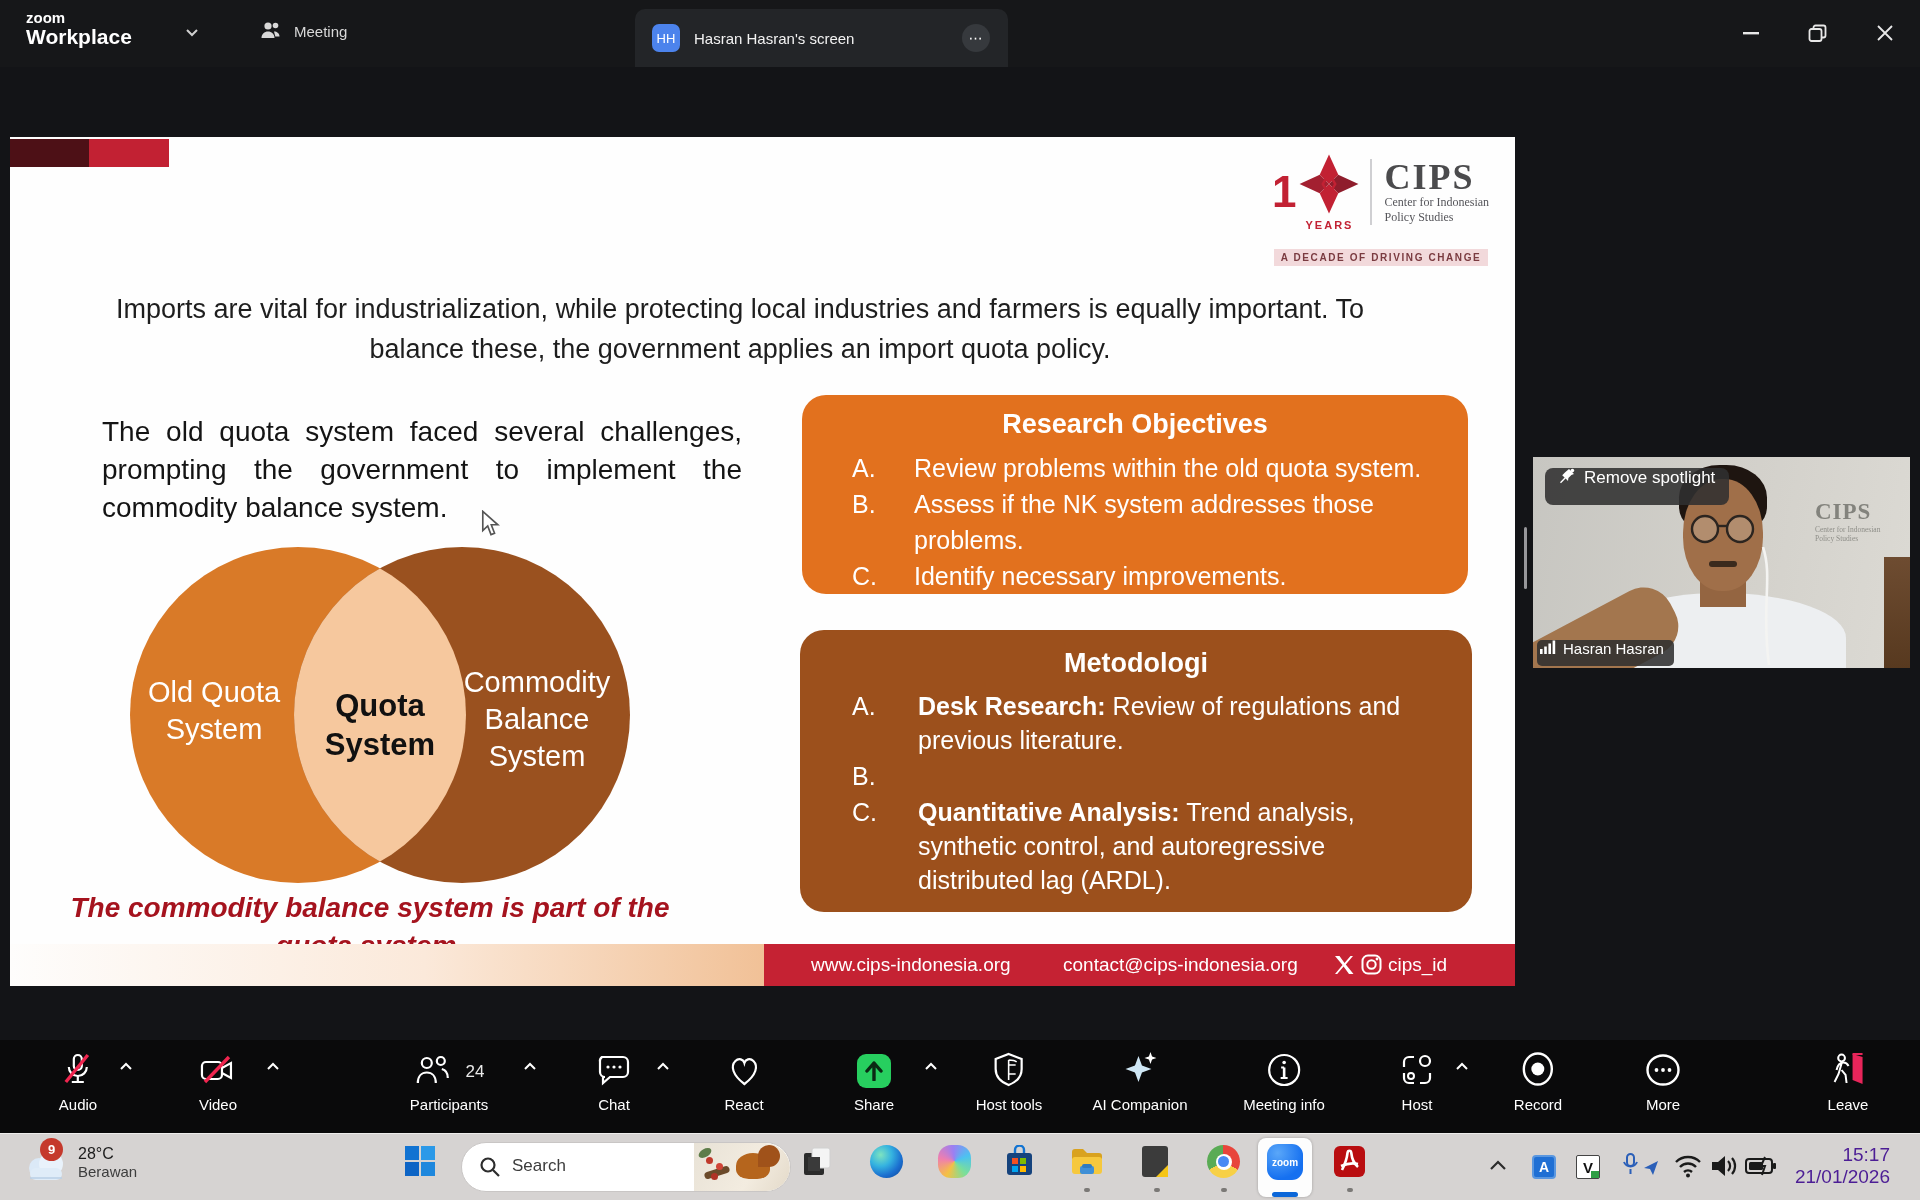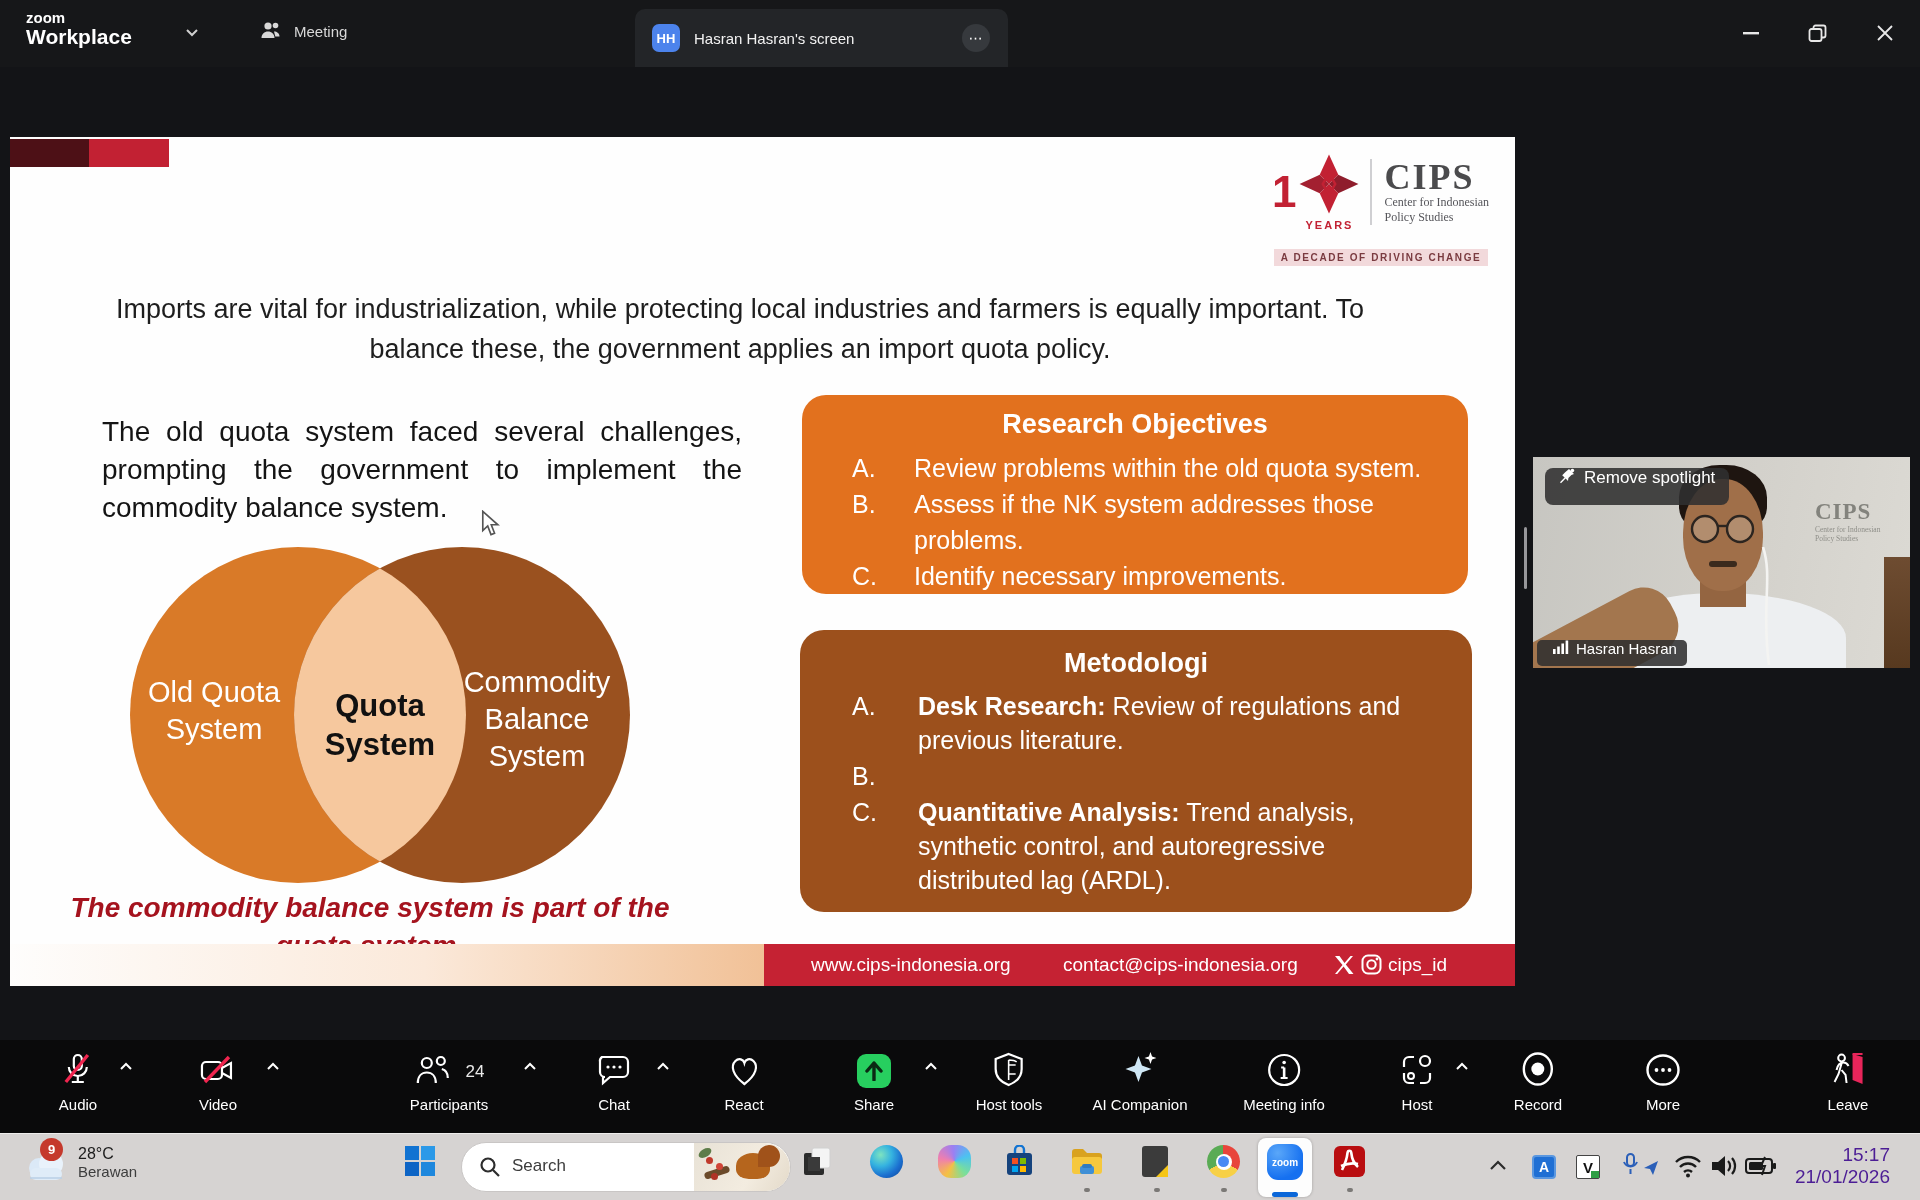"HH" .hh-avatar { font-weight: bold -> normal }
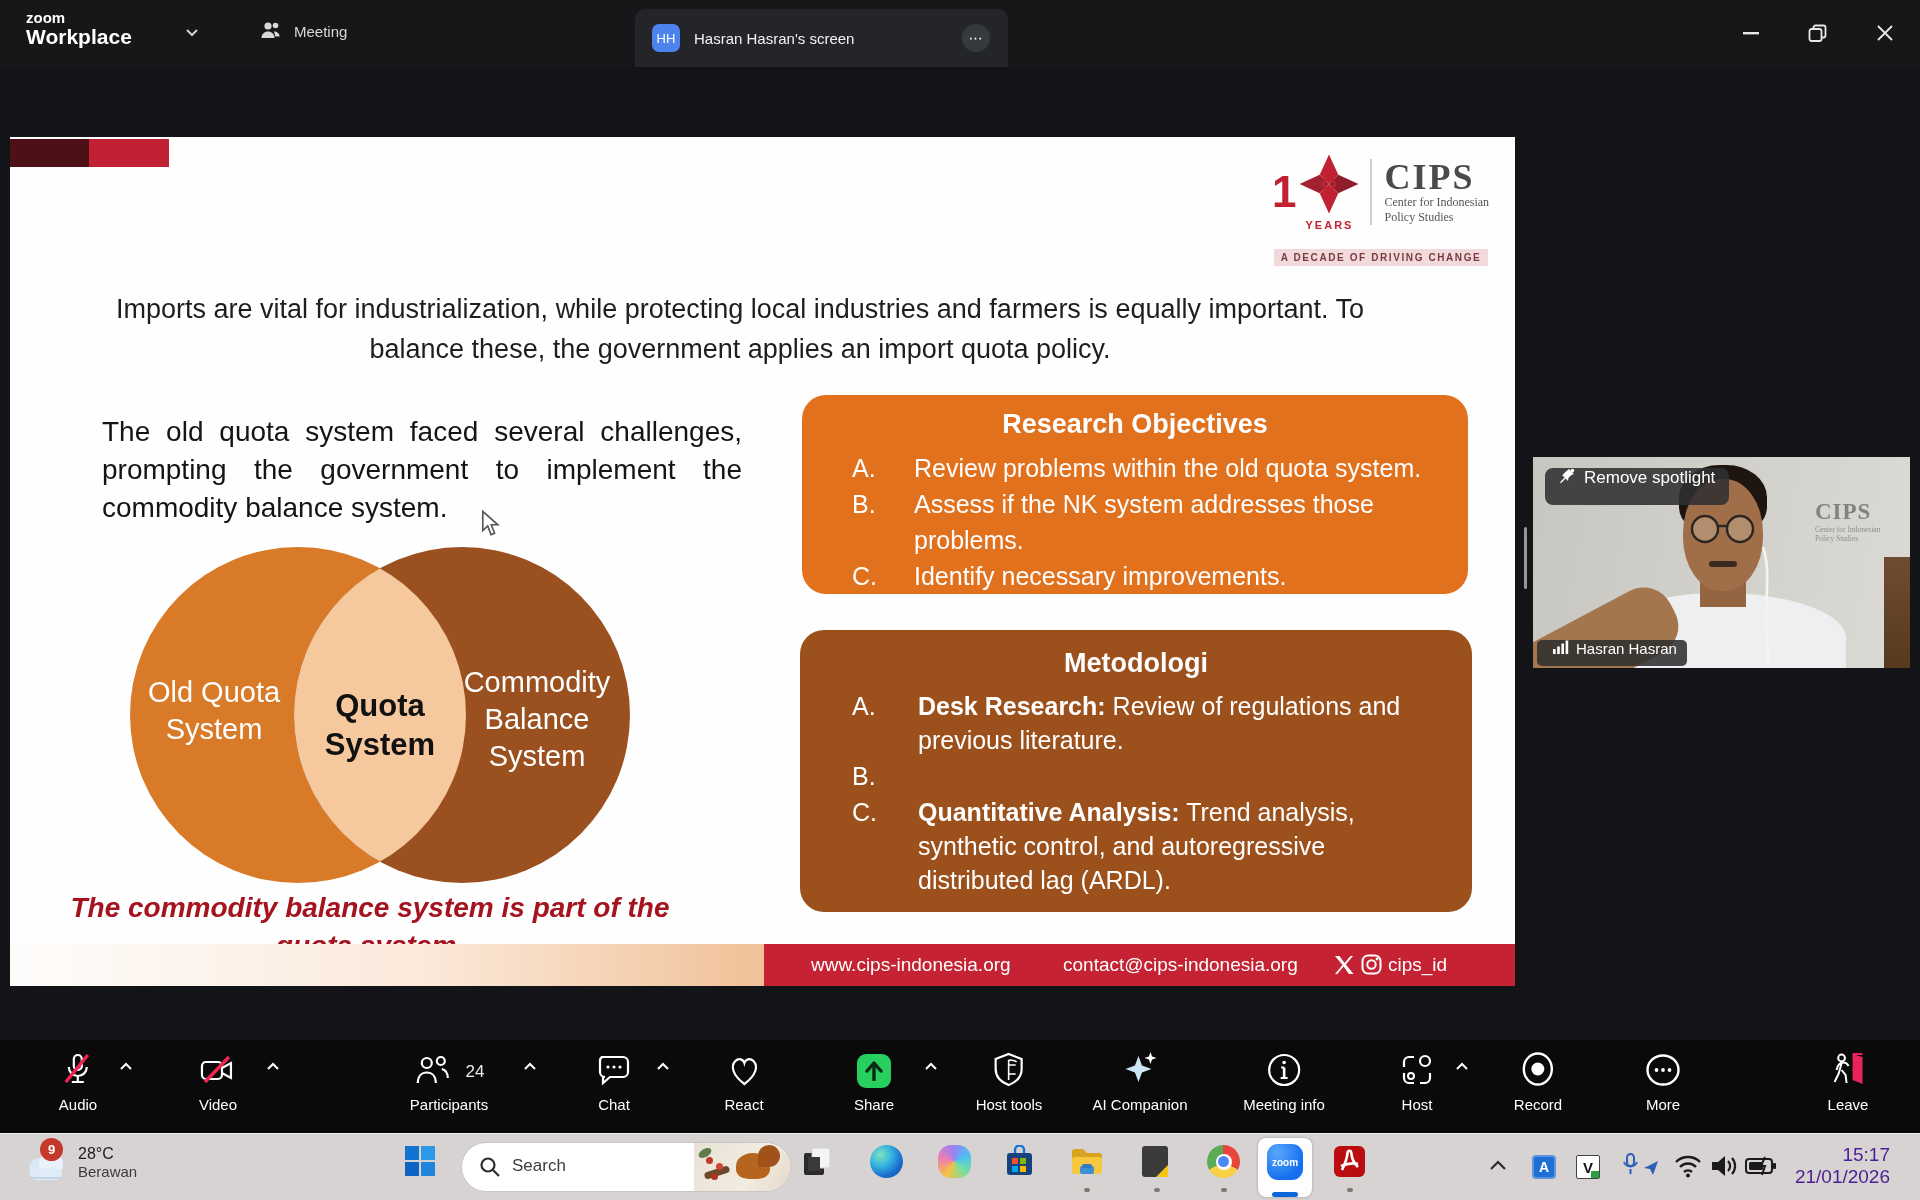"Hasran Hasran" div.badge { padding: 0 10px 0 16px -> 0 10px 0 3px }
